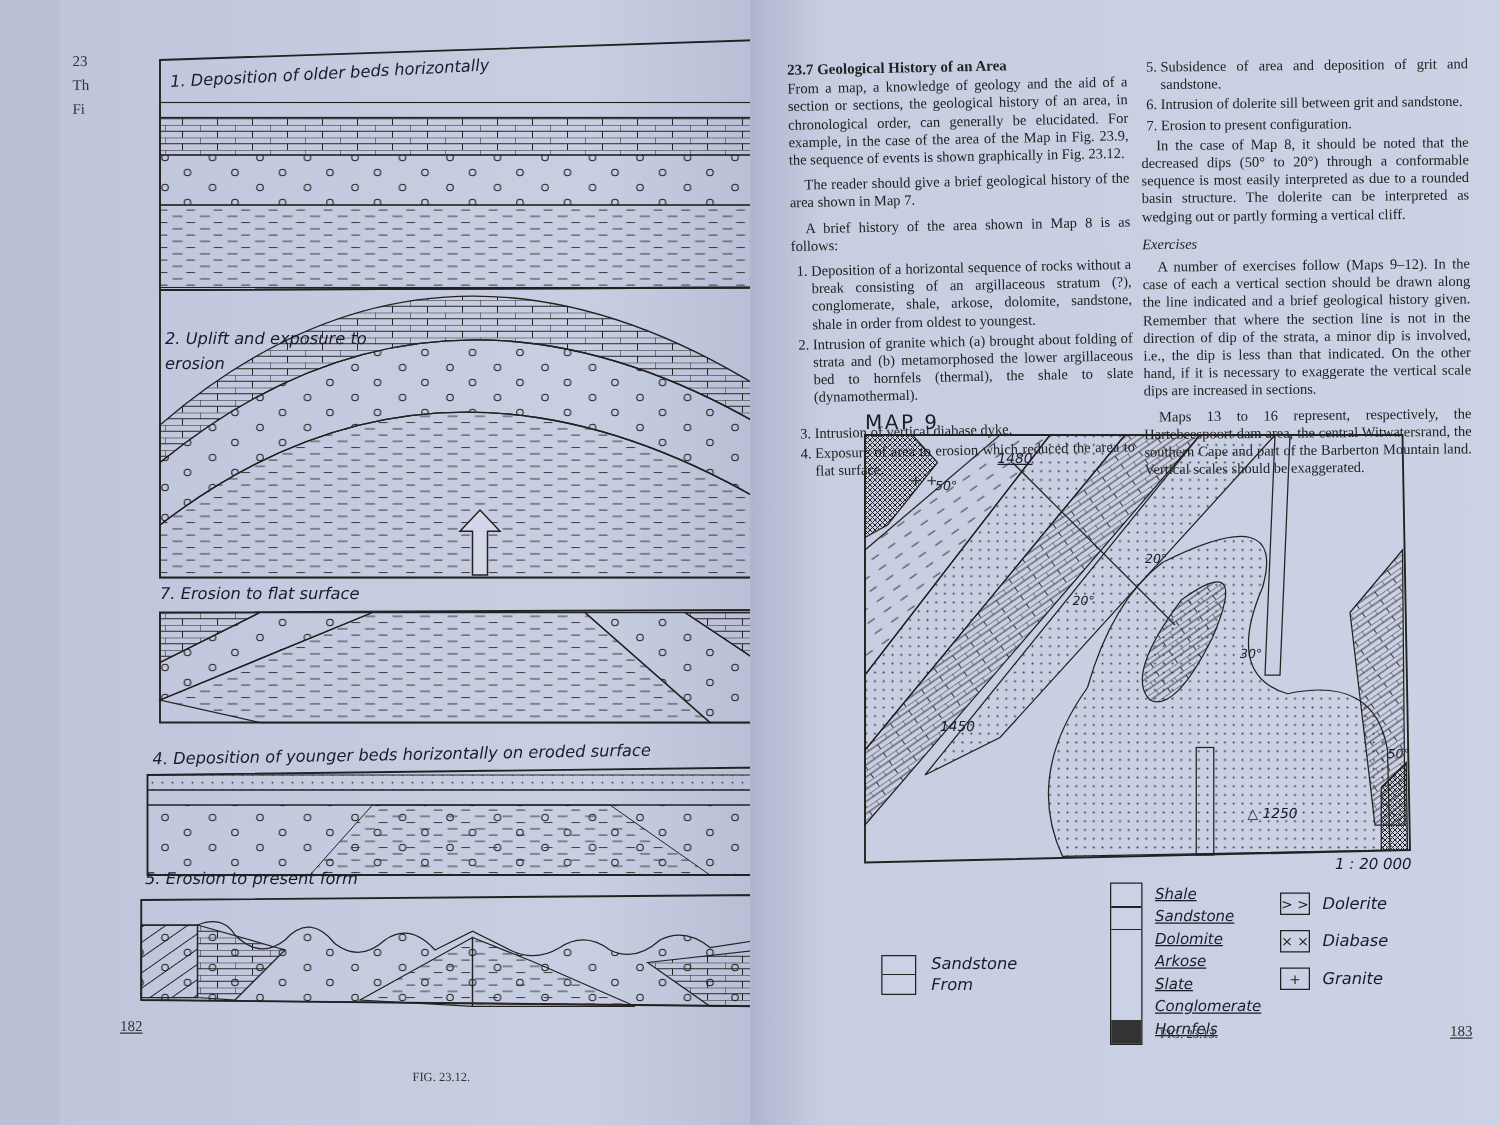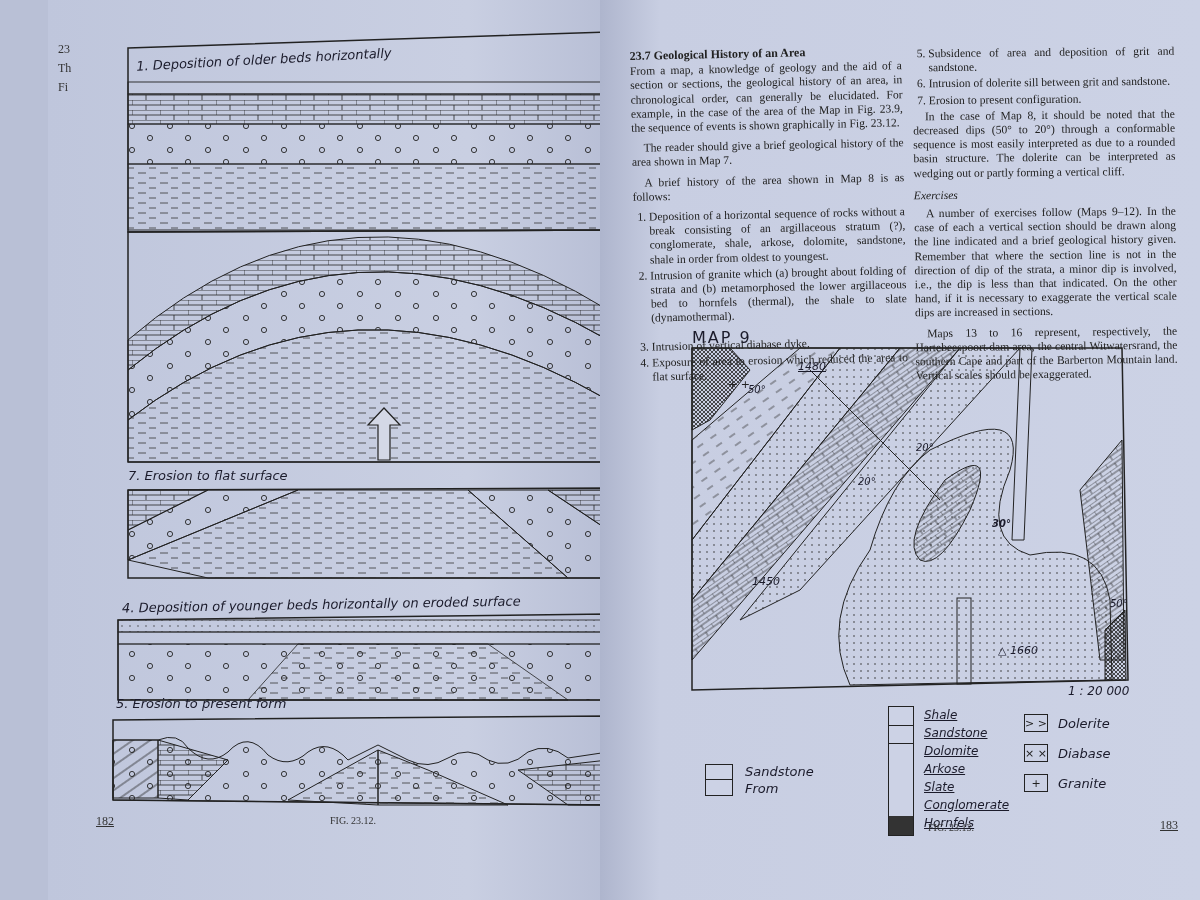"2. Uplift and exposure to" div.panel-label { html: none -> <div>2. Uplift and exposure to erosion</div> }
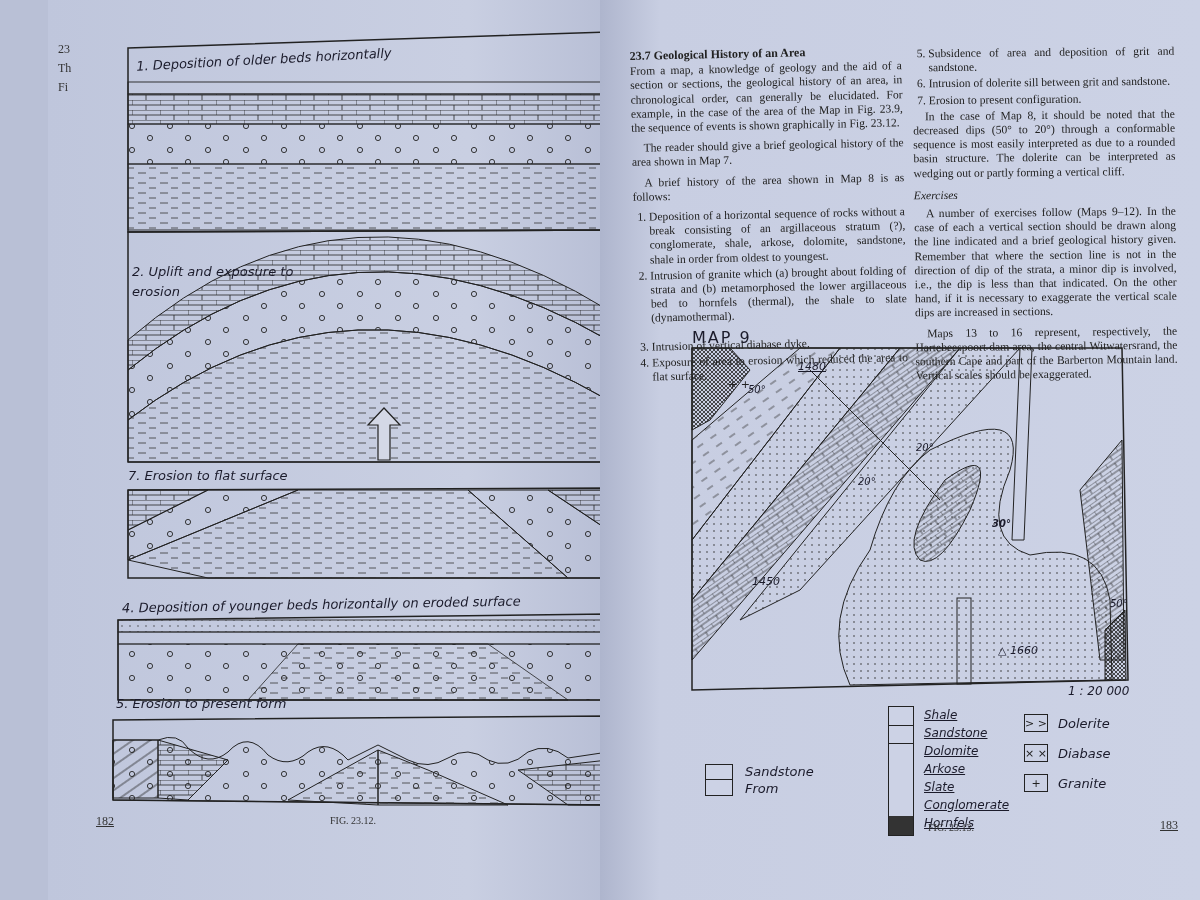"30°" div.hand { font-weight: bold -> none }
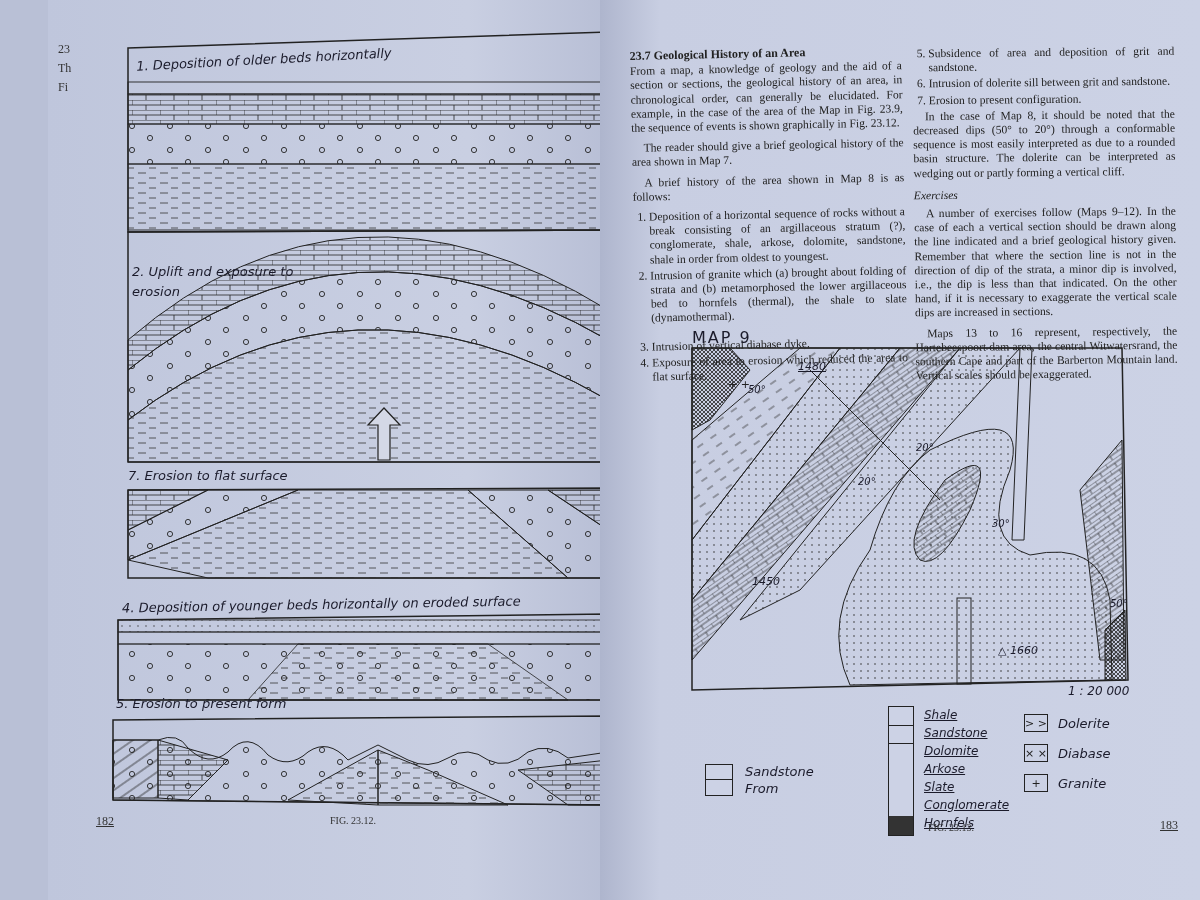"△ 1660" div.hand { text: 1660 -> 1250 }
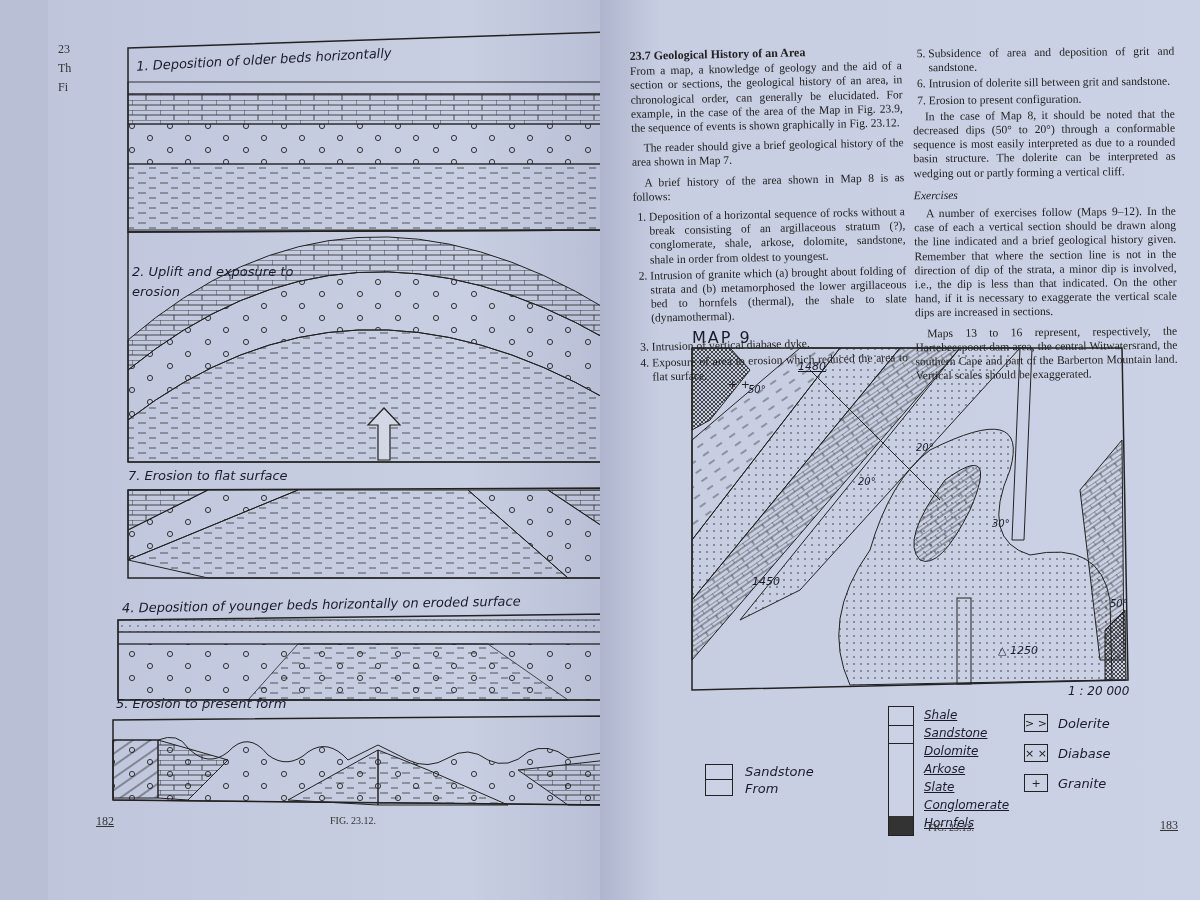"FIG. 23.12." div.figcap { top: 815px -> 857px }
